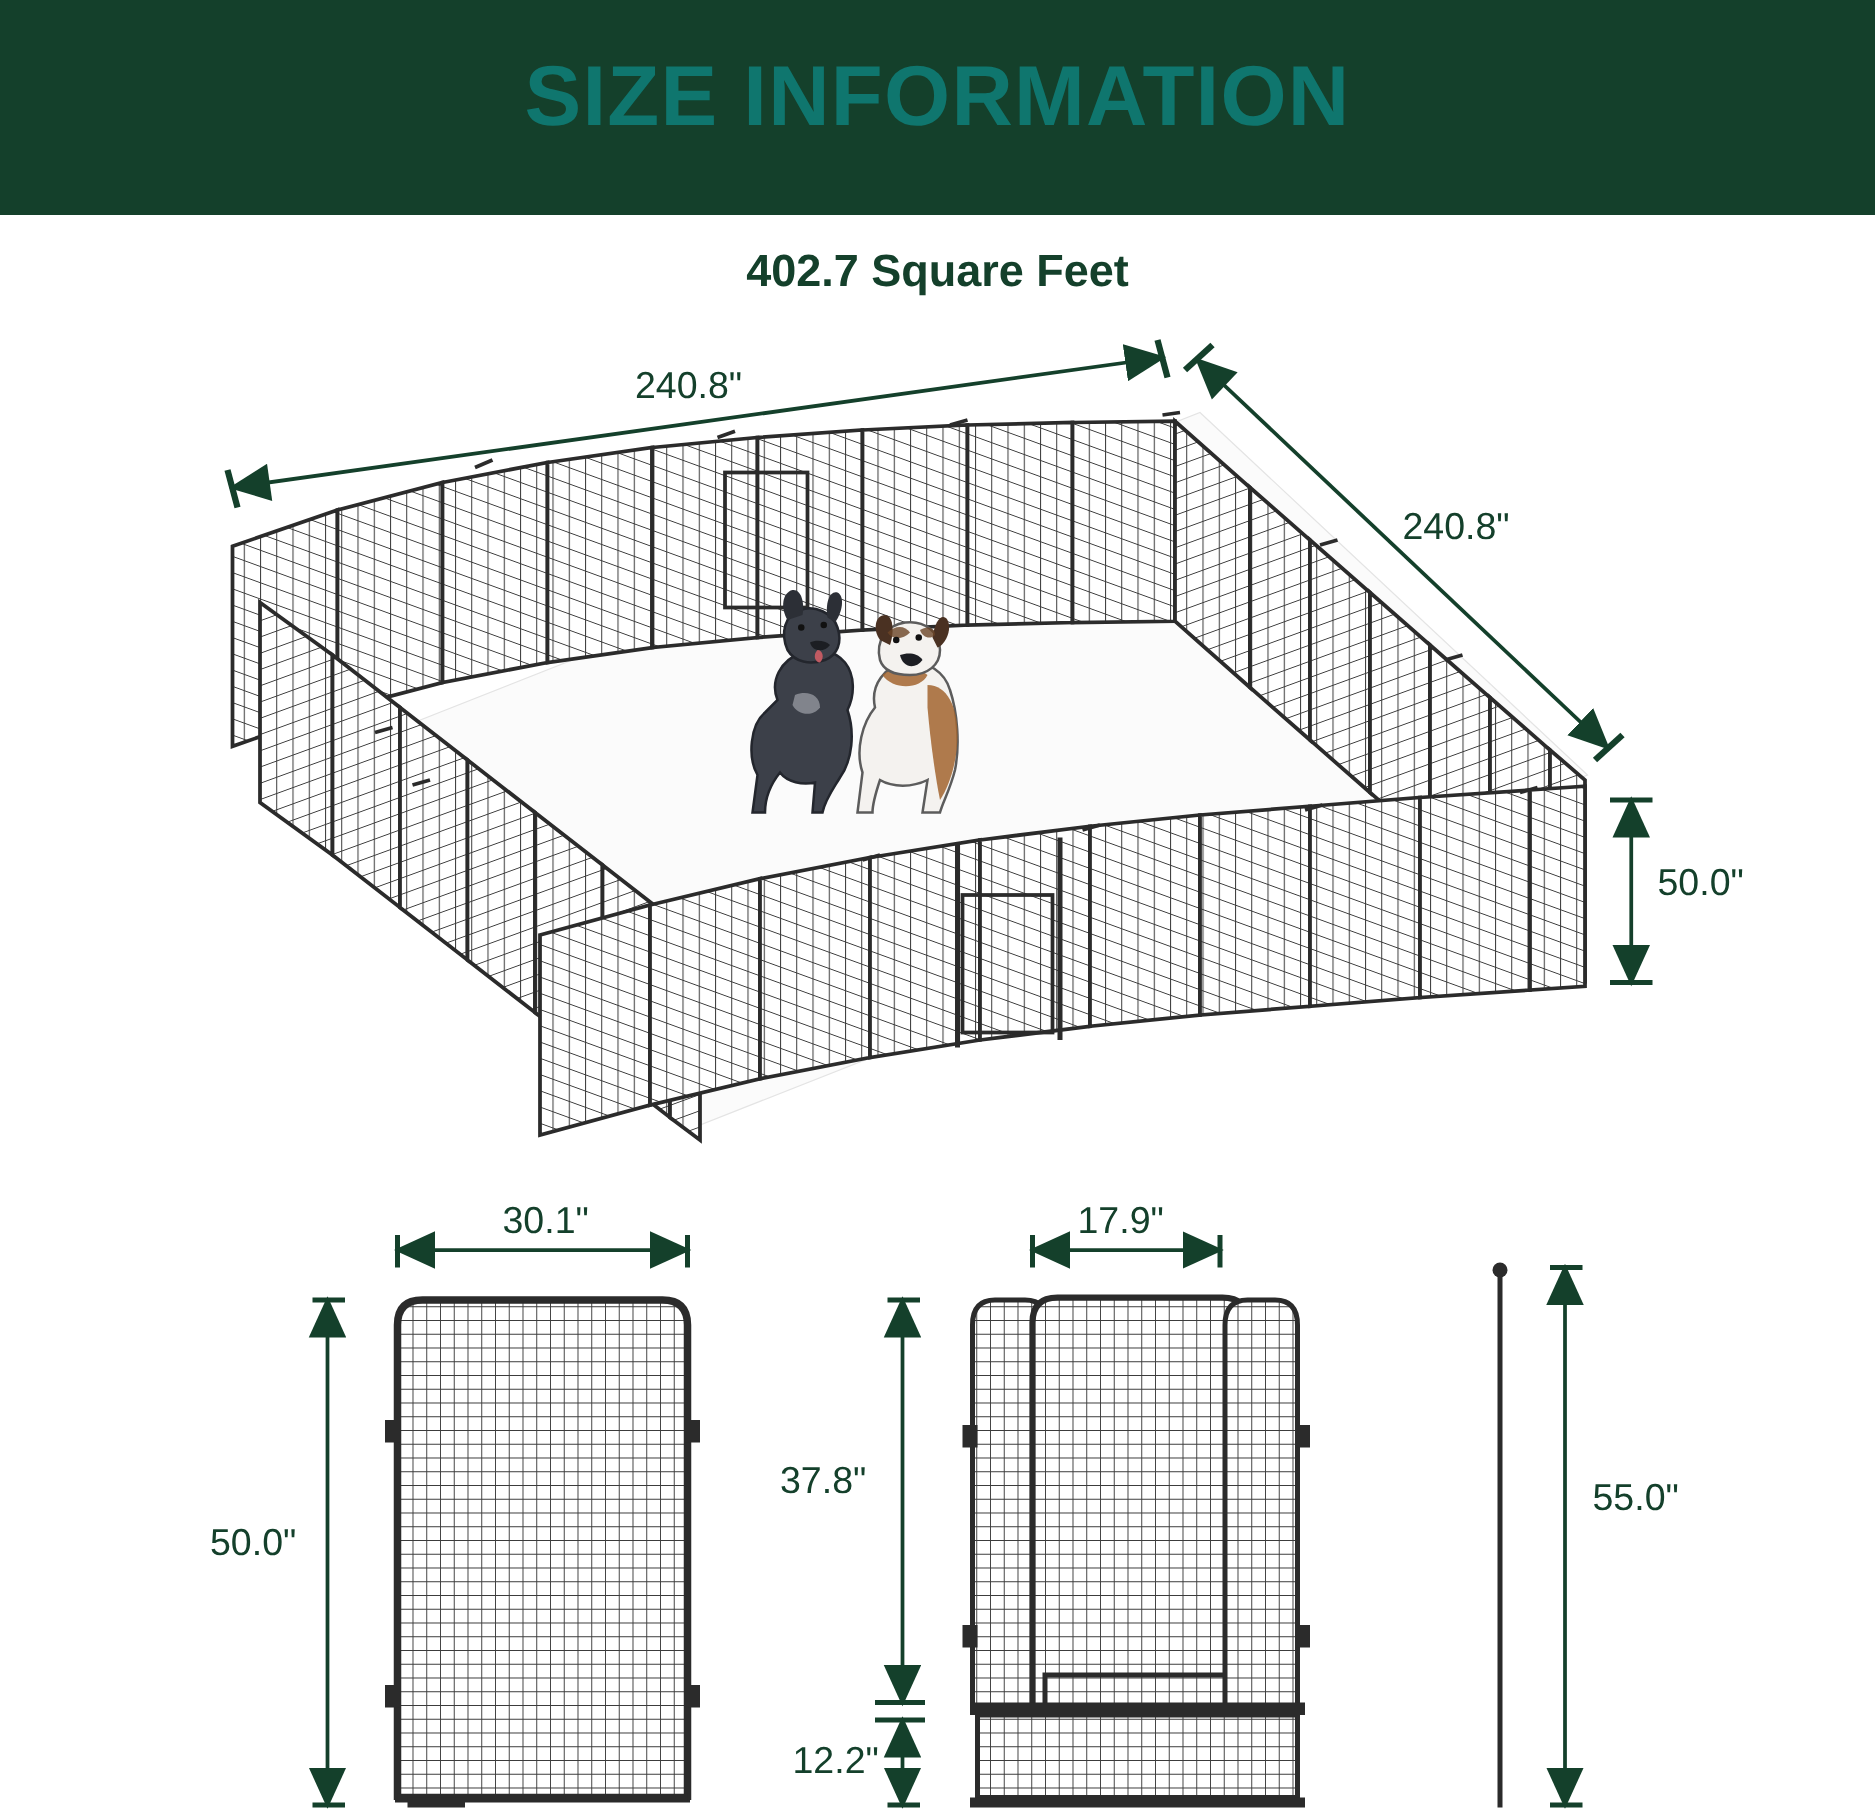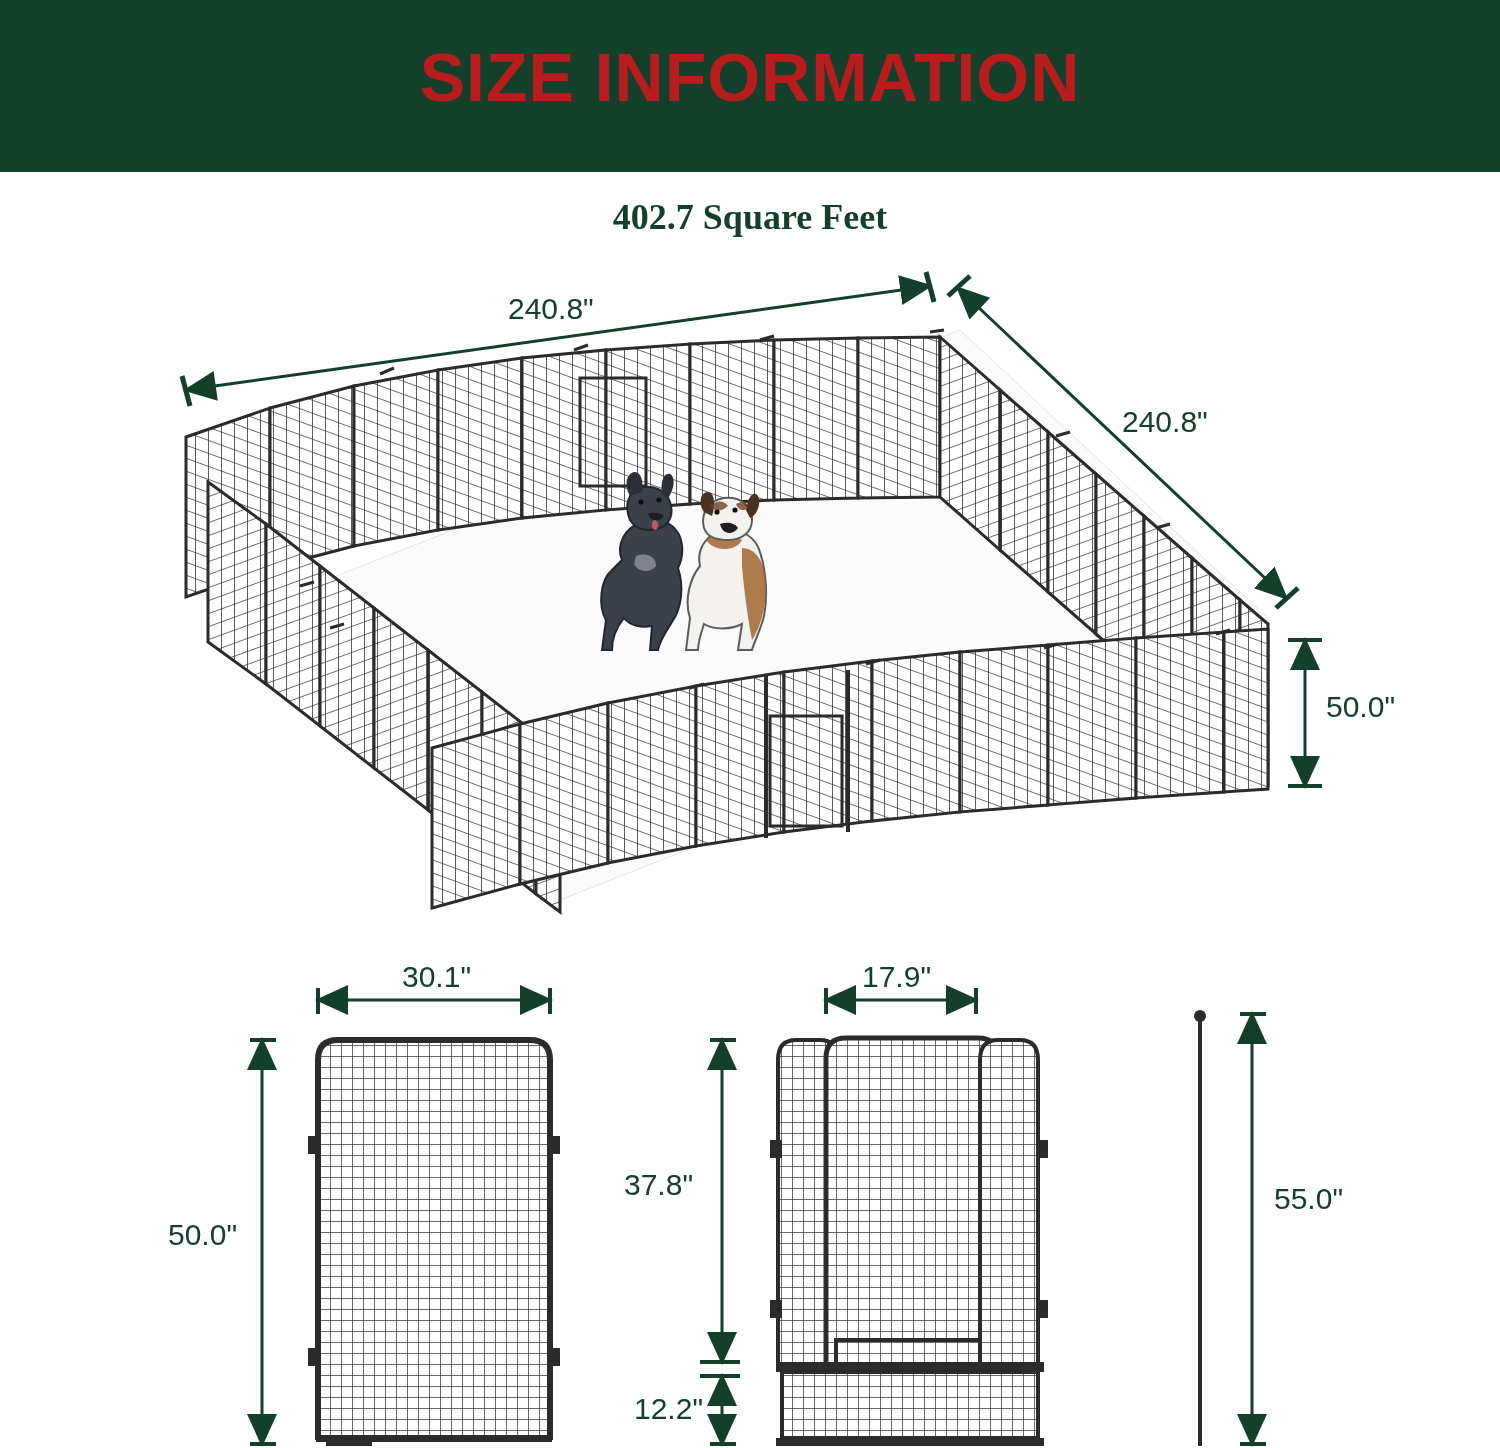"SIZE INFORMATION" .header-title { color: #b91c1c -> #0f766e }
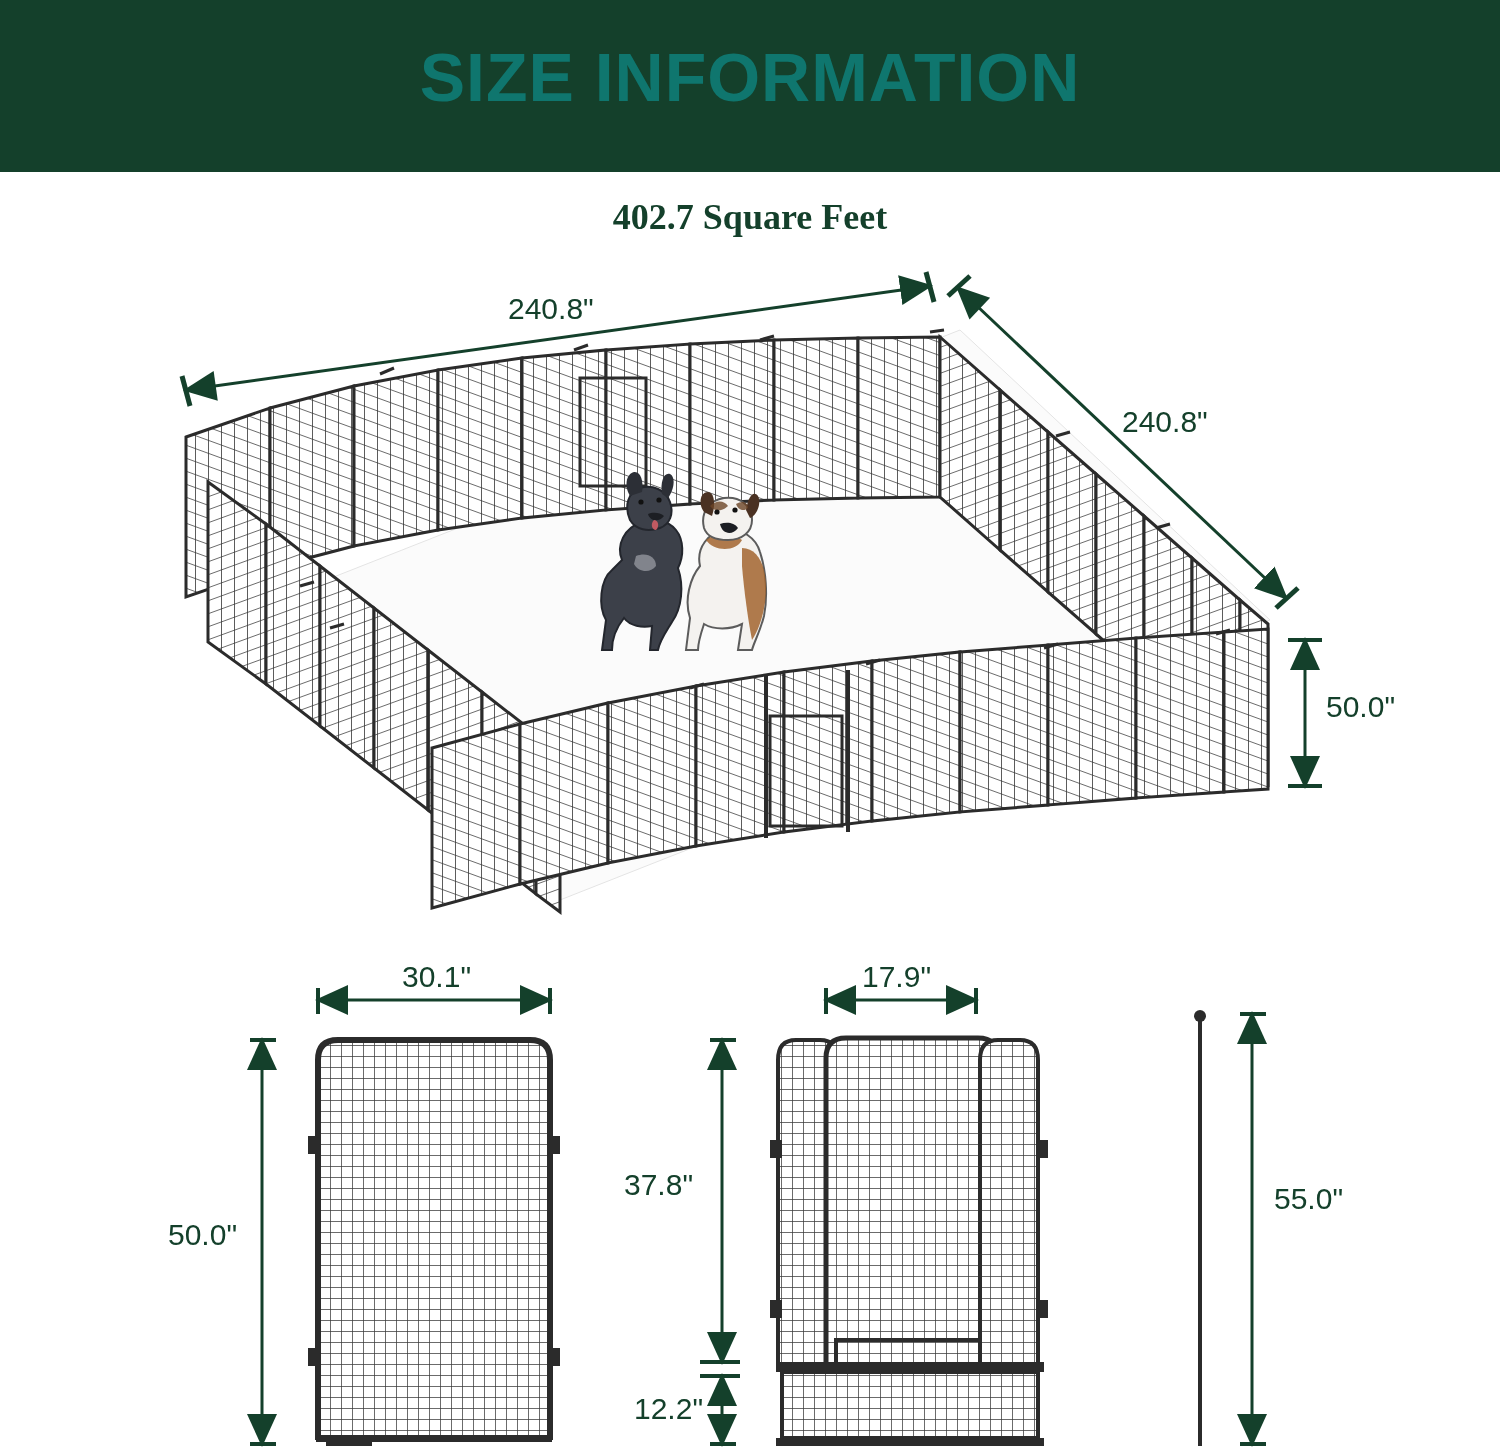"402.7 Square Feet" .subtitle { font-family: Liberation Serif, serif -> none }
